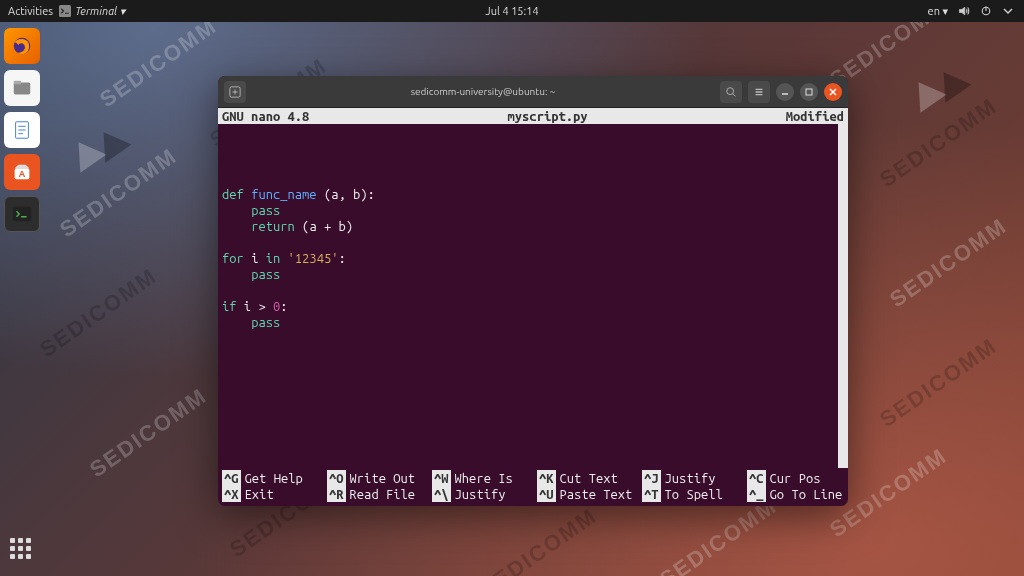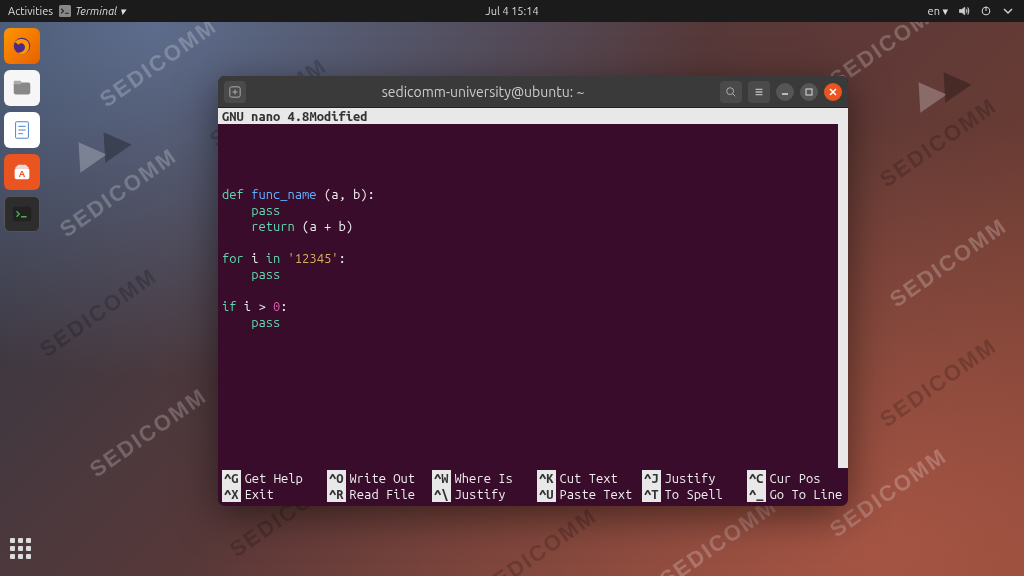"sedicomm-university@ubuntu: ~" .titlebar .title { font-size: 14px -> 10px }
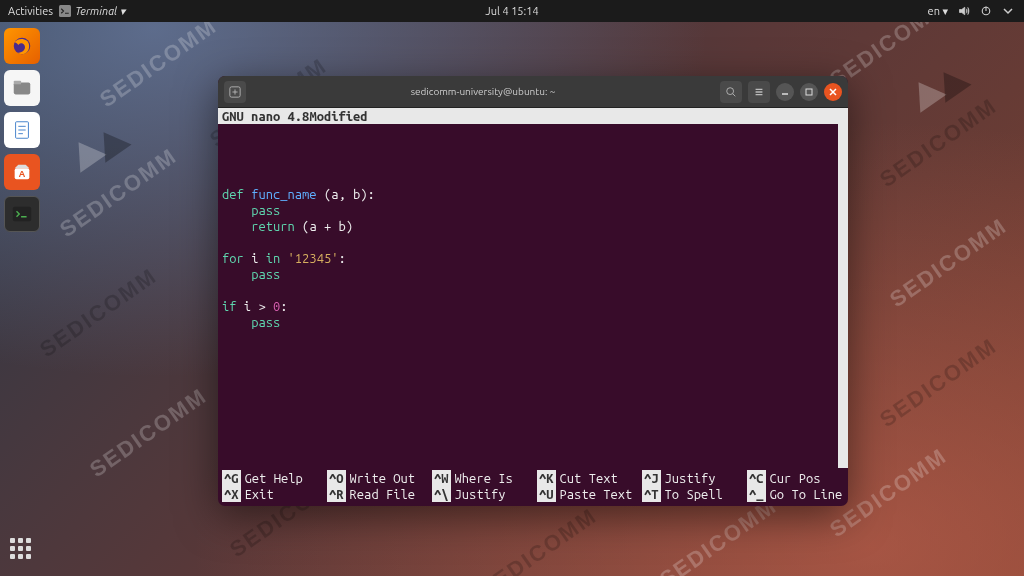"myscript.py" span.file { html: none -> <span>myscript.py</span> }
